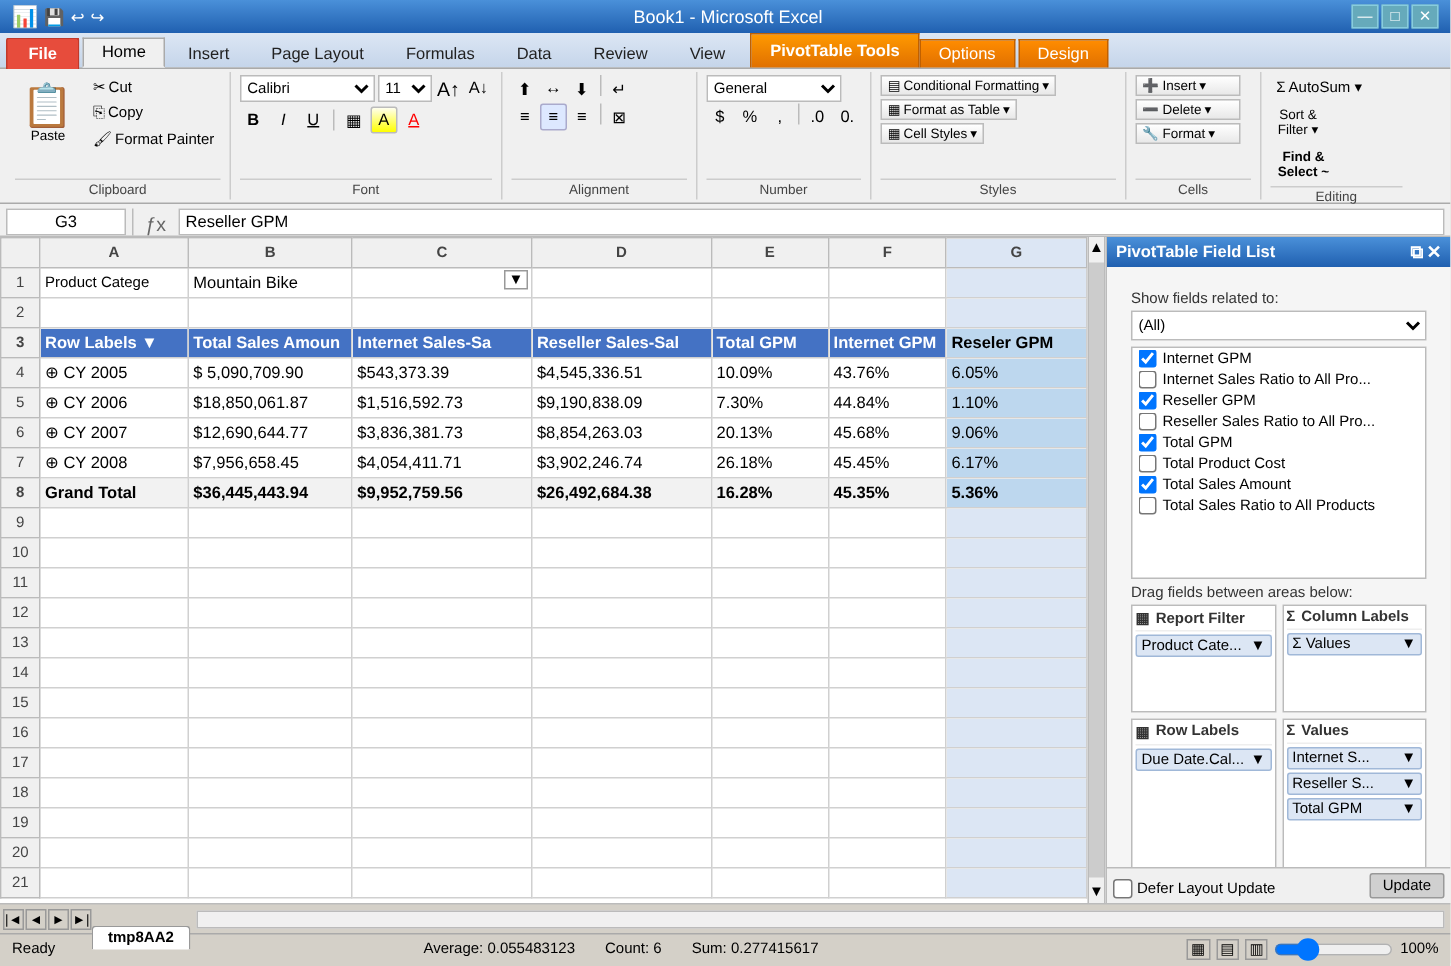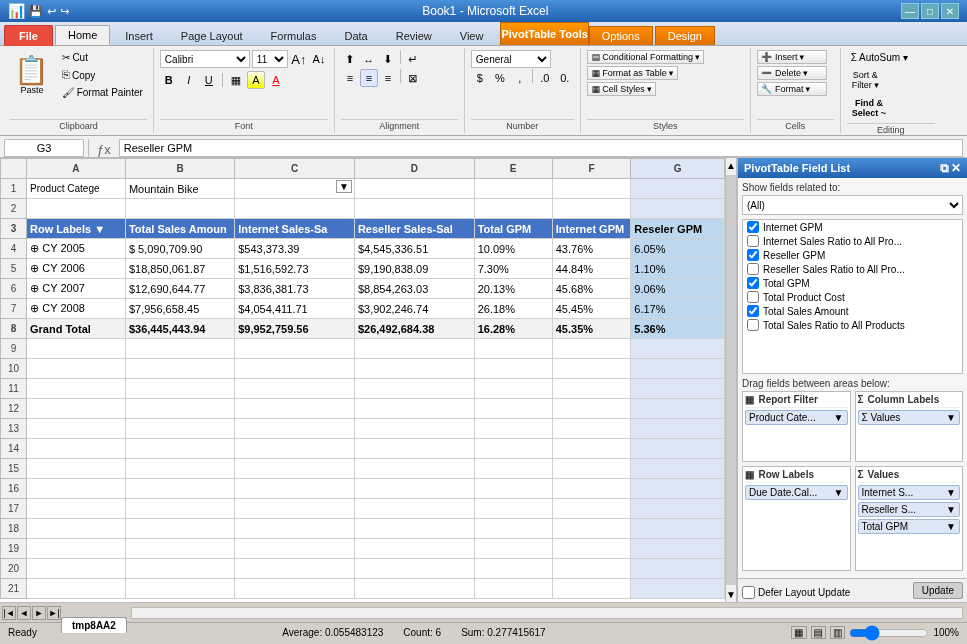"PivotTable Tools" .pivot-tools-label { padding: 2px 0 -> 2px 12px }
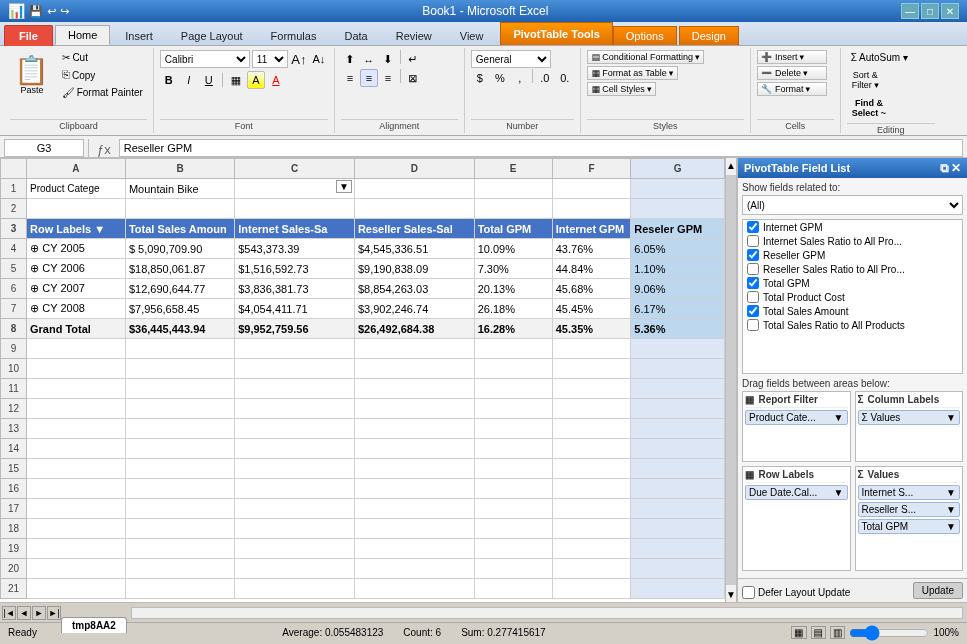"General" .number-select { width: 80px -> 90px }
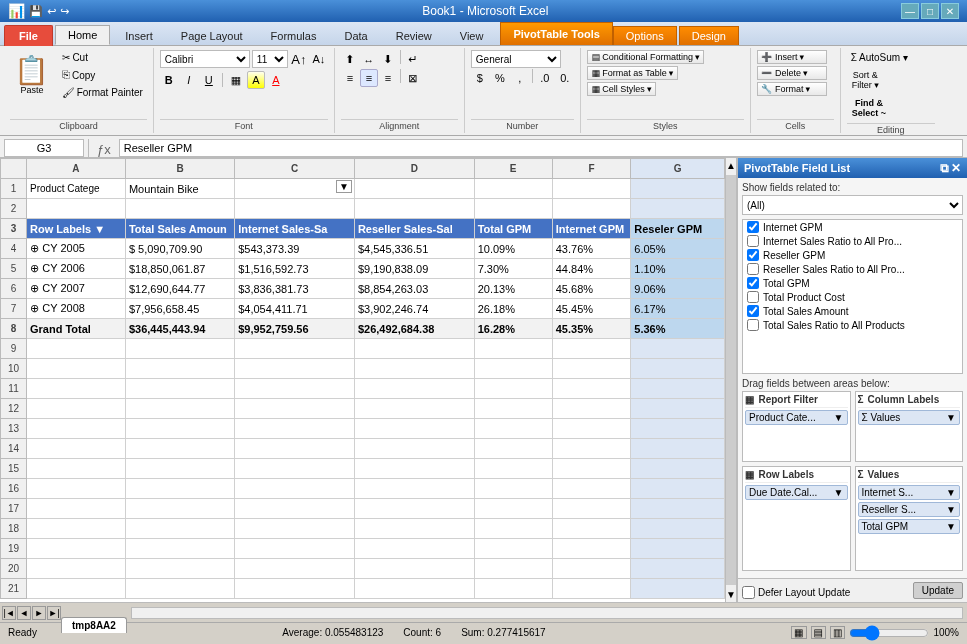"Show fields related to:" #pivot-panel-body { padding: 4px -> 16px }
